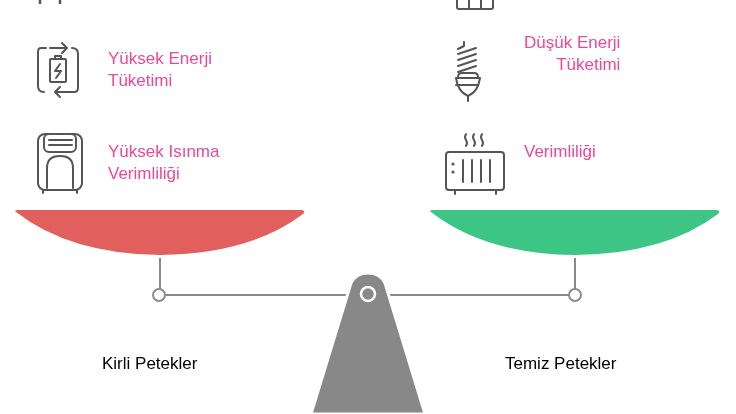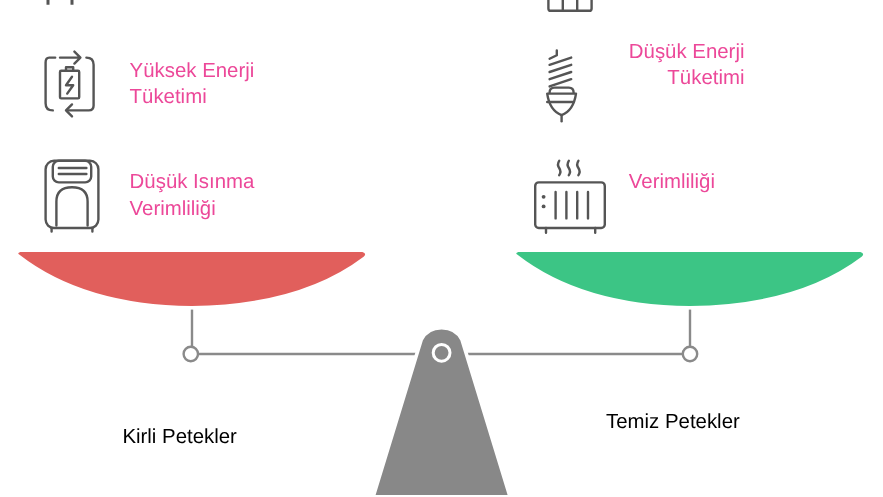"Düşük Isınma" div { text: Düşük -> Yüksek }
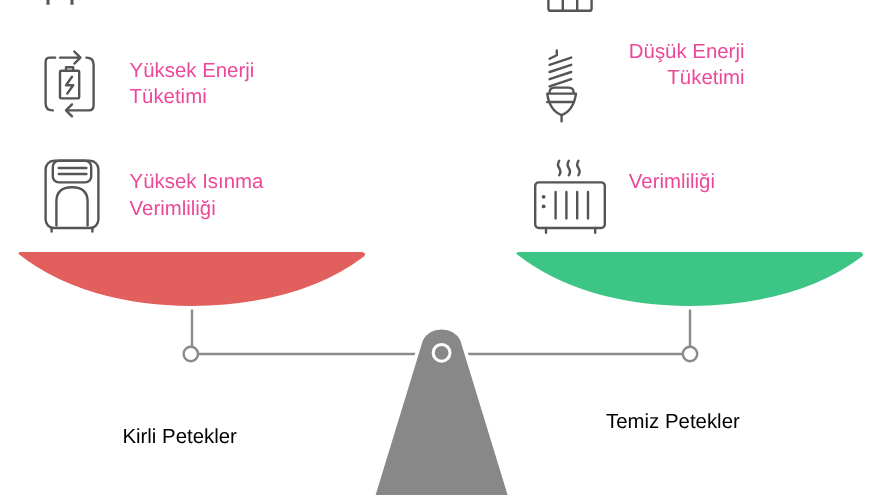"Temiz Petekler" div.label { top: 342px -> 354px }
